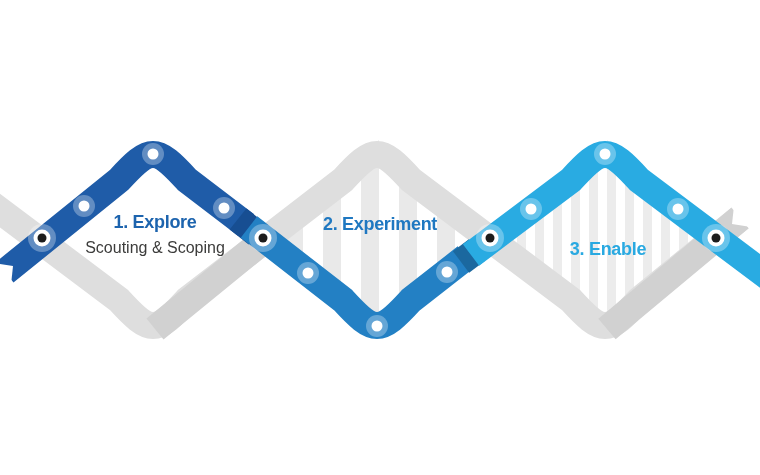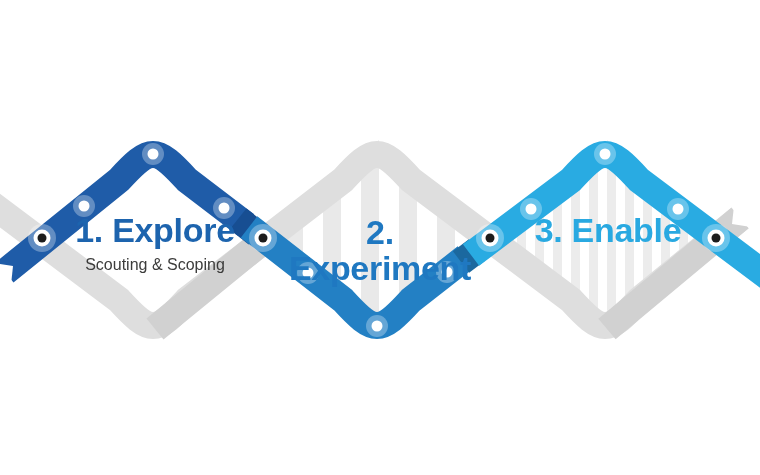"1. Explore" .phase-heading { font-size: 34px -> 18px }
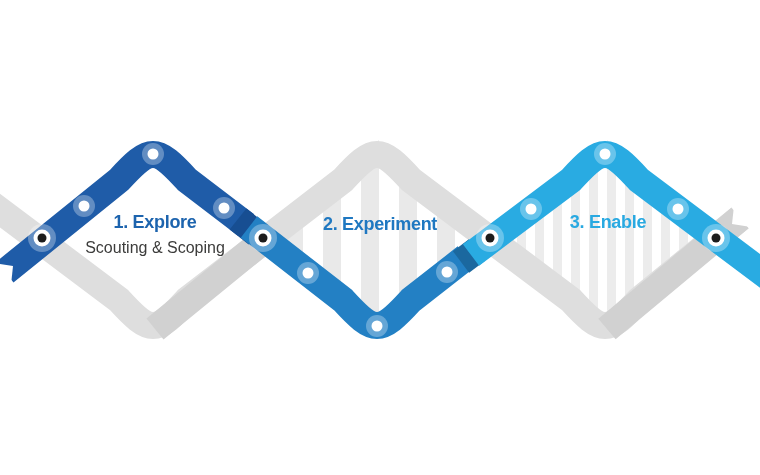"3. Enable" .c3 { margin-top: none -> 27px }
